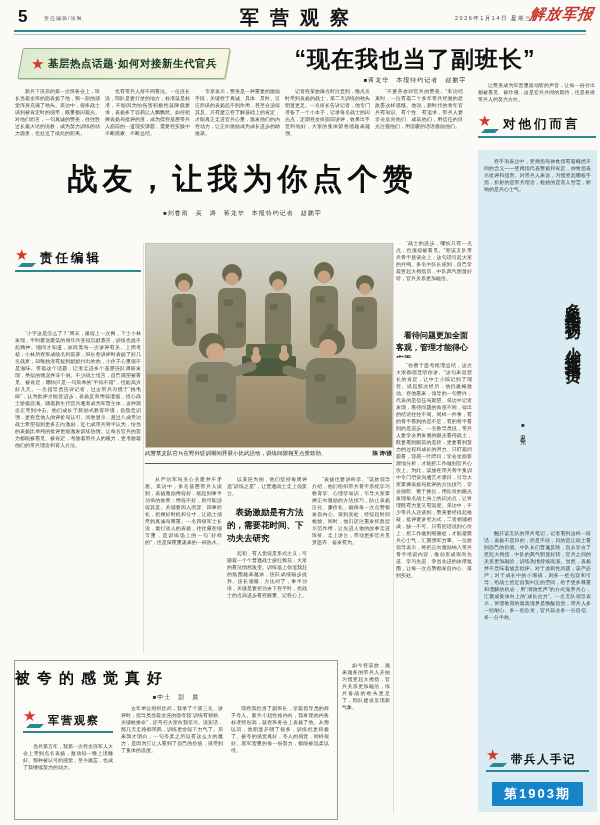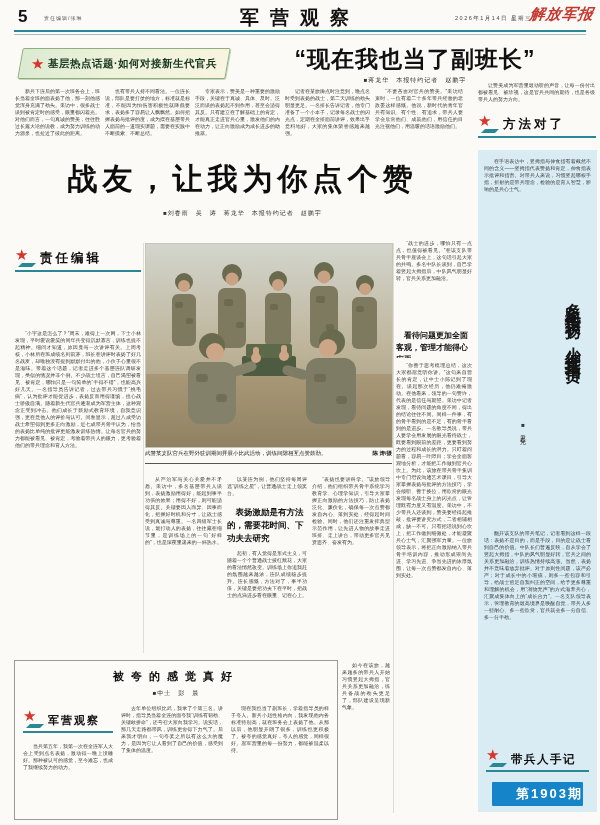"方法对了" span.sec-title { text: 方法对了 -> 对他们而言 }
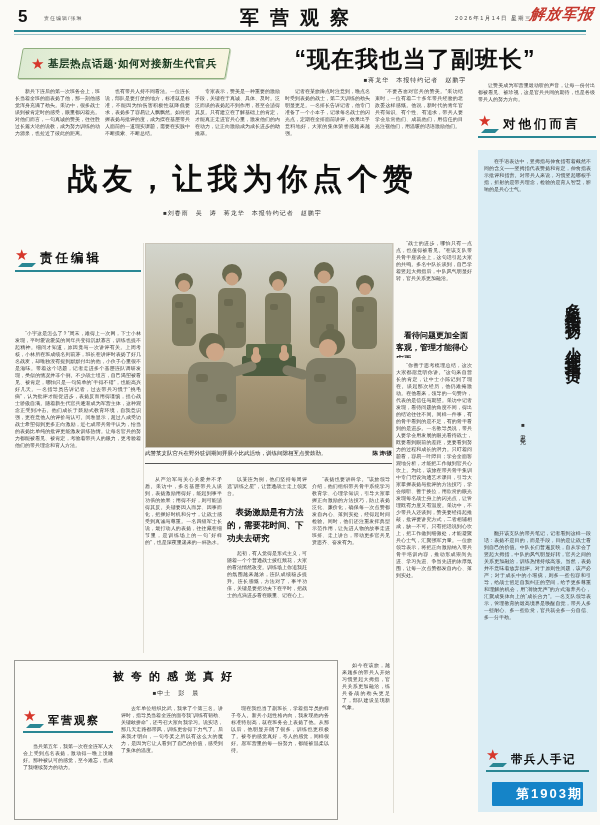"被夸的感觉真好" .vbox-title { font-size: 11px -> 15px; text-align: center -> left }
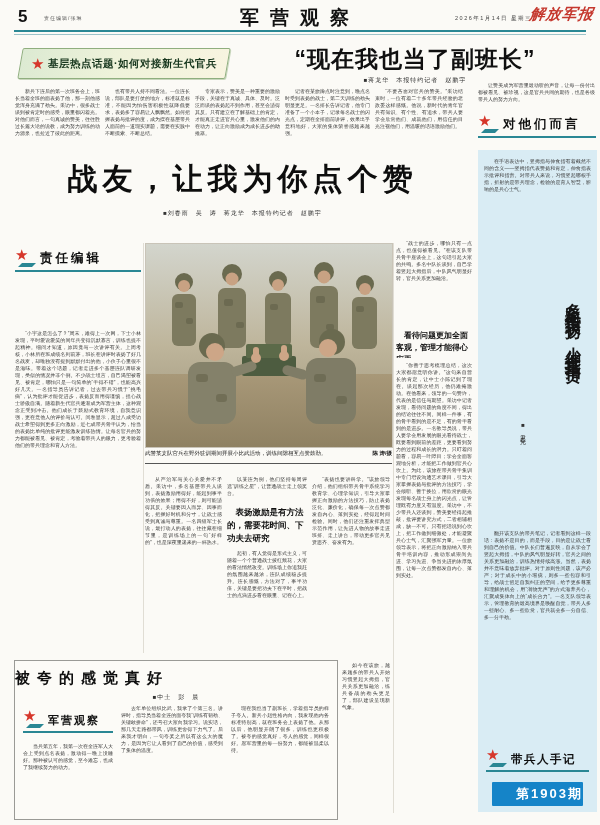"第1903期" .issue-badge { text-align: right -> center }
